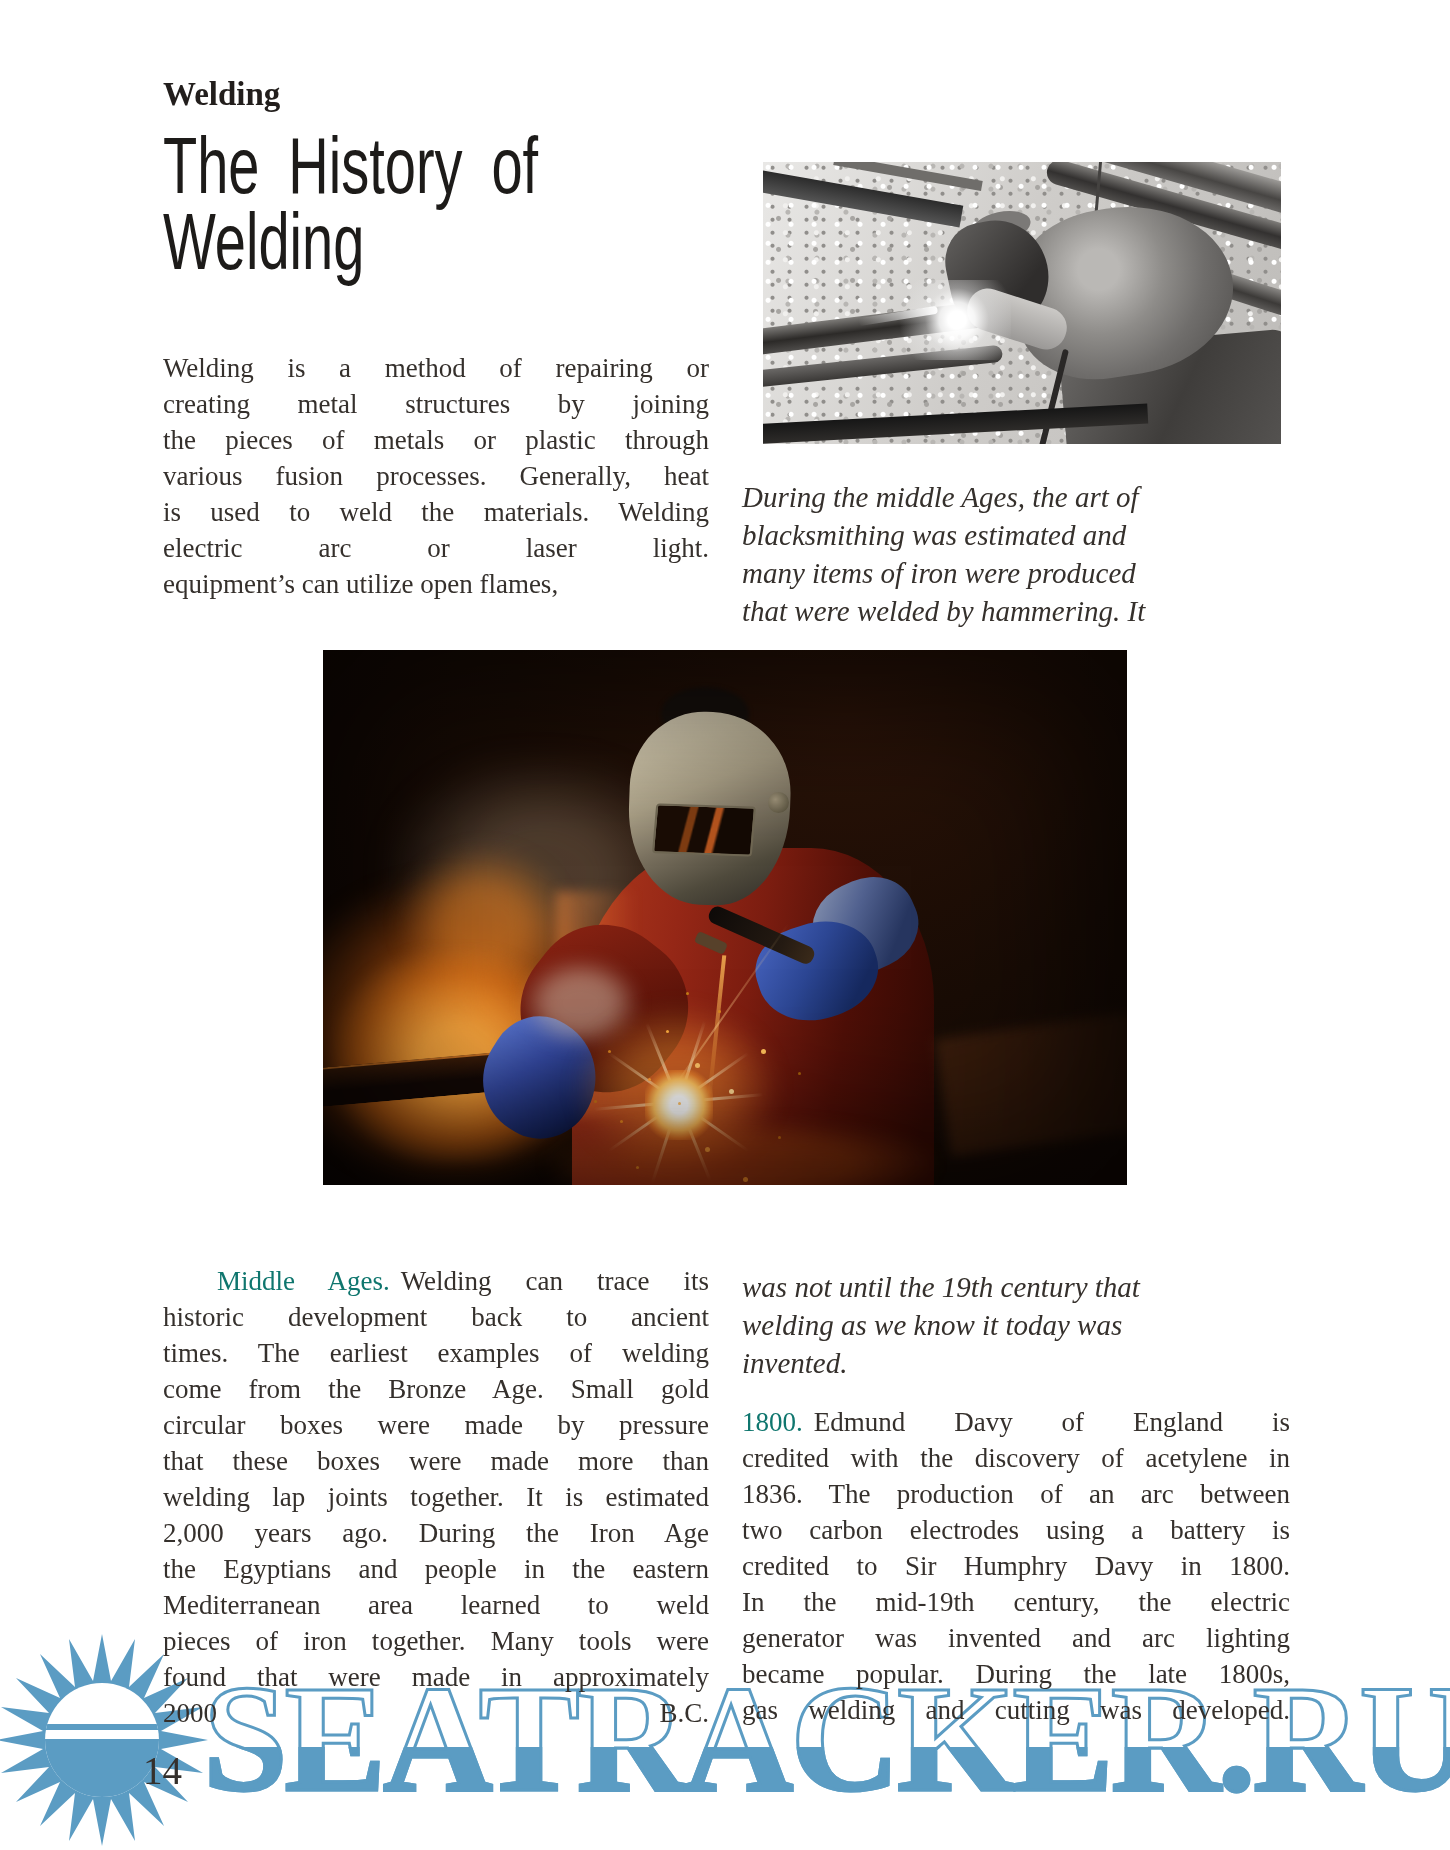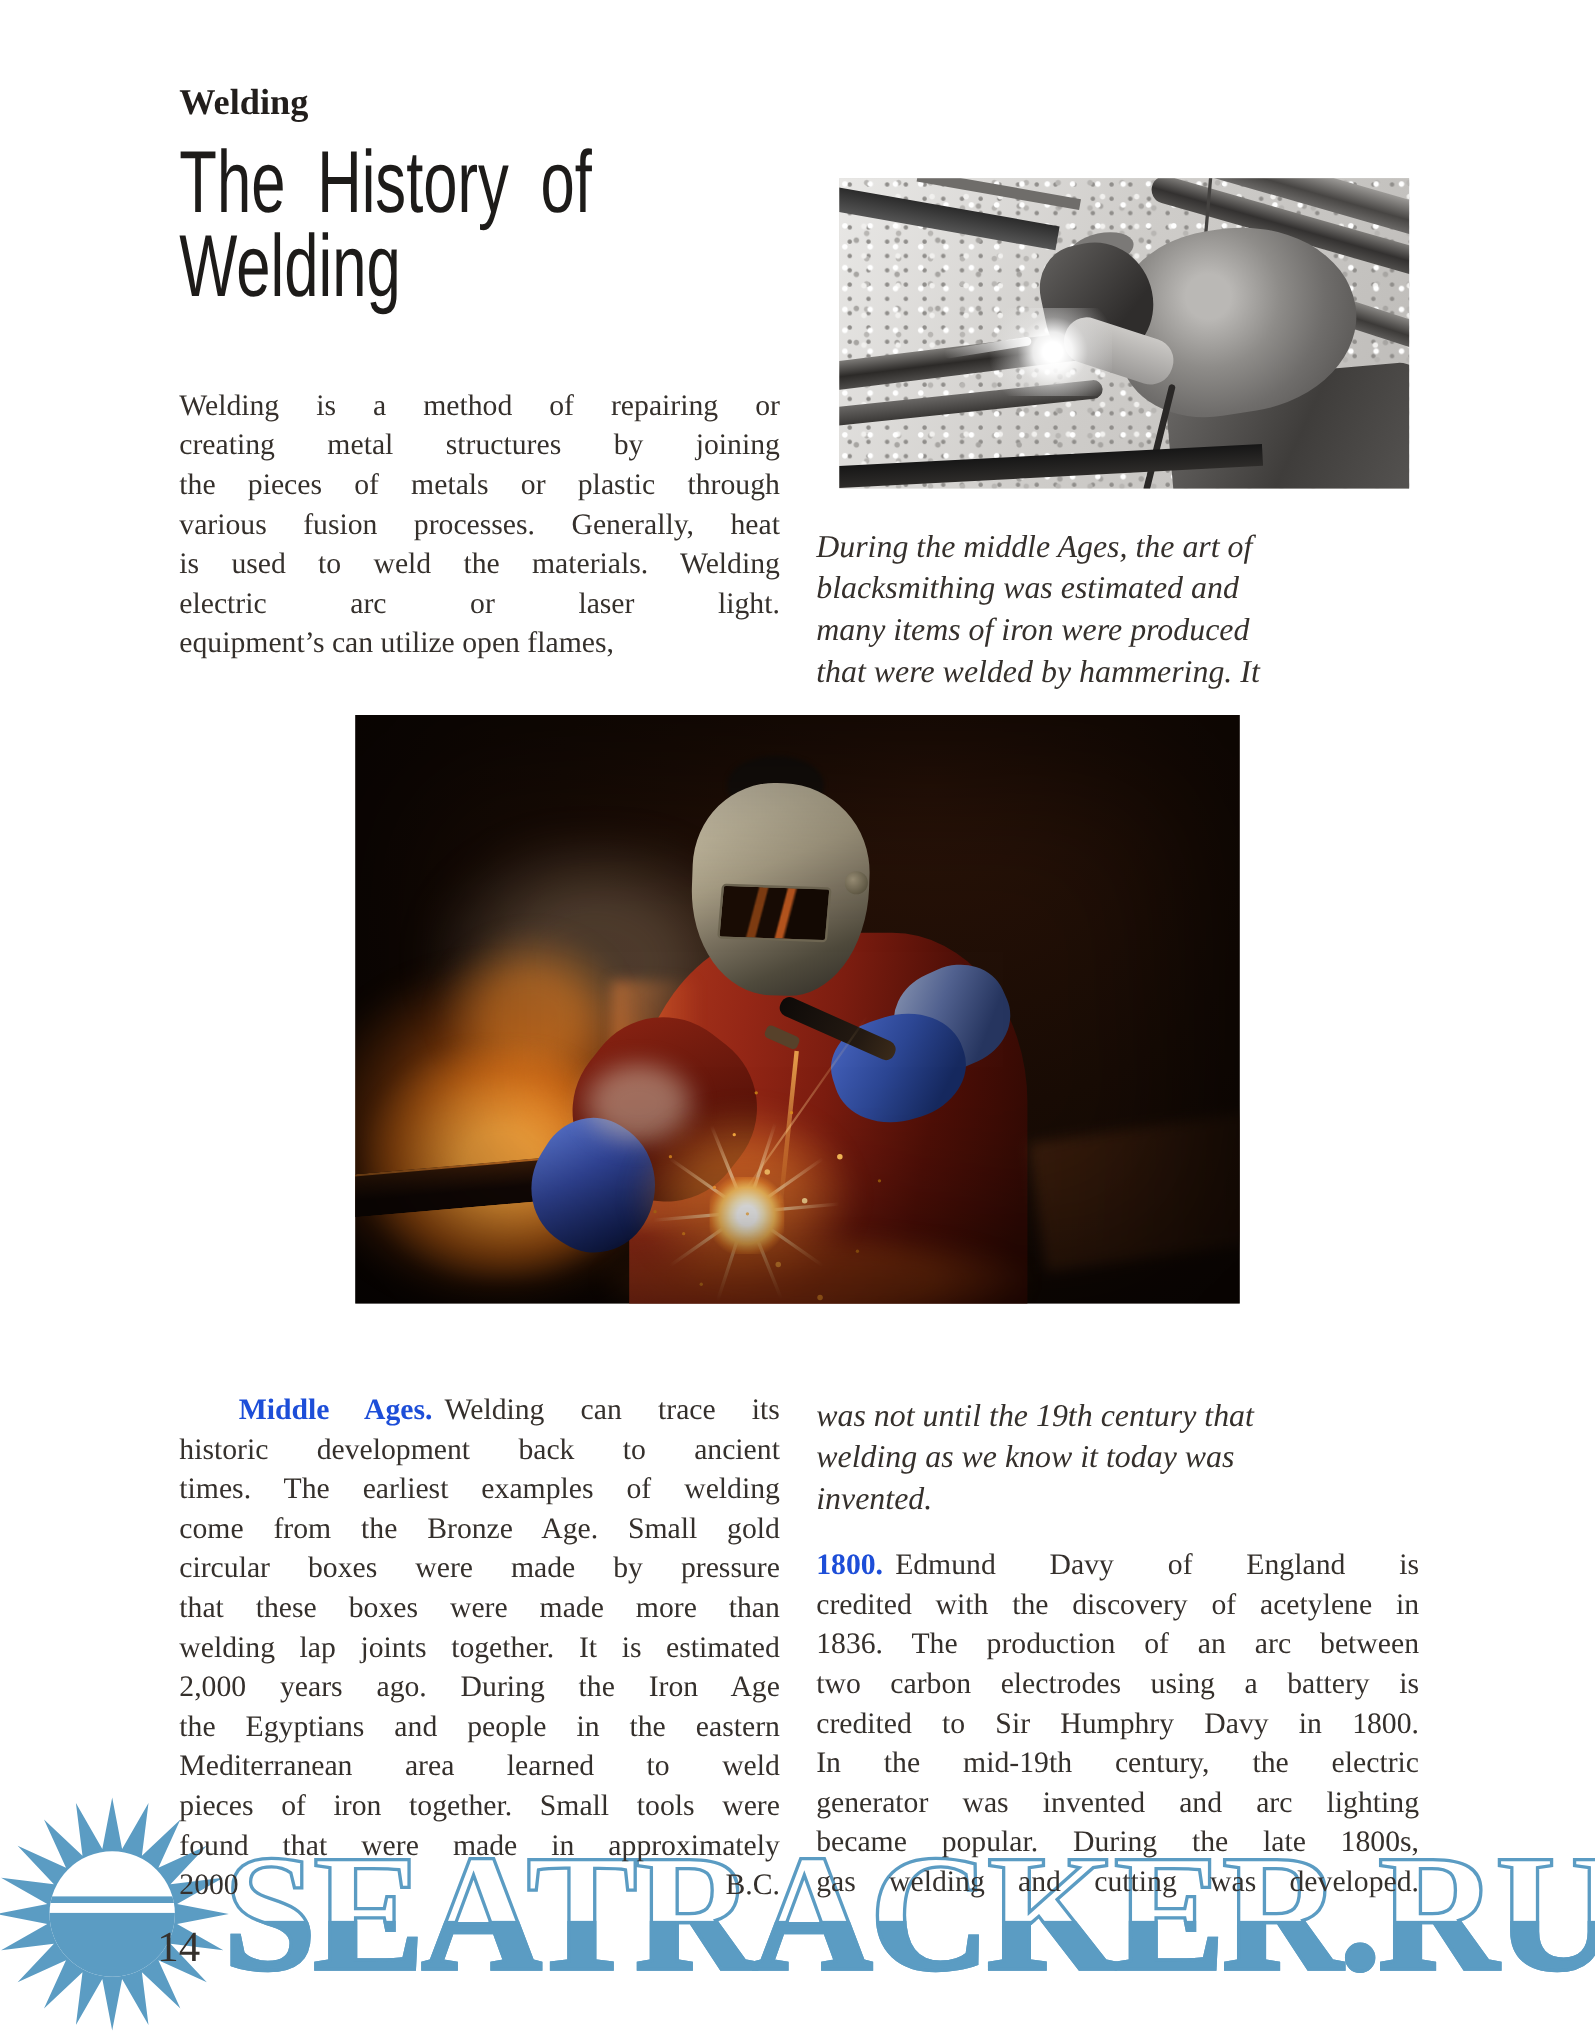"Middle Ages." .run-in { color: #1d4ed8 -> #0f766e; font-weight: bold -> normal }
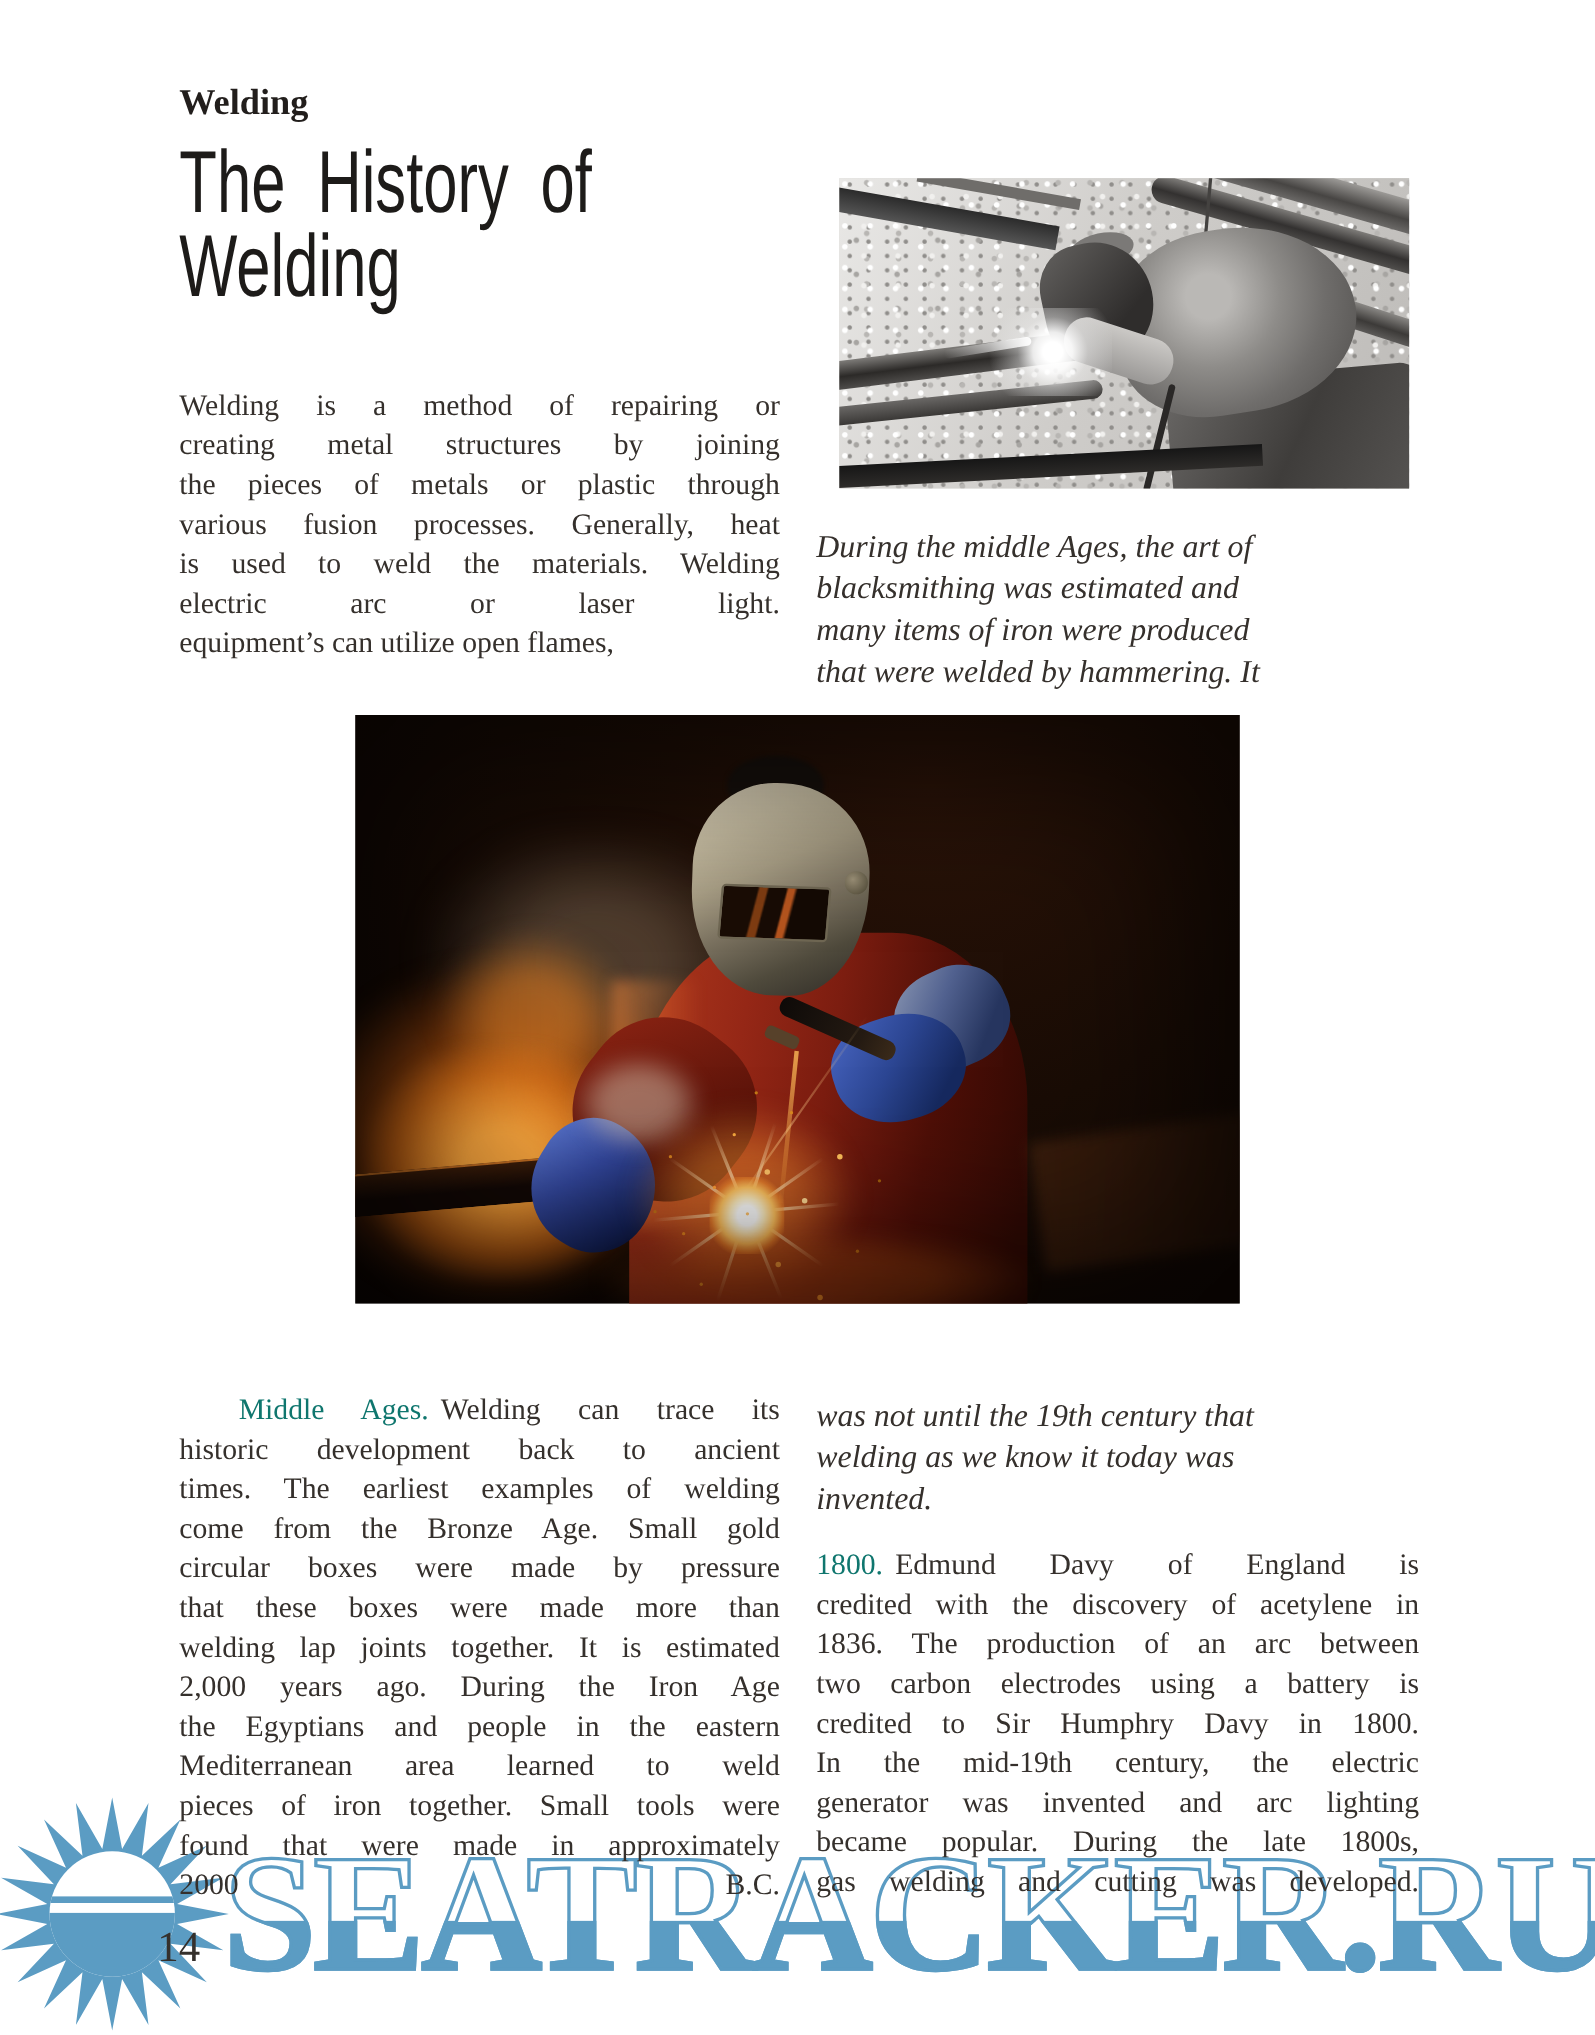"pieces of iron together. Small" div.jline { text: Small -> Many }
